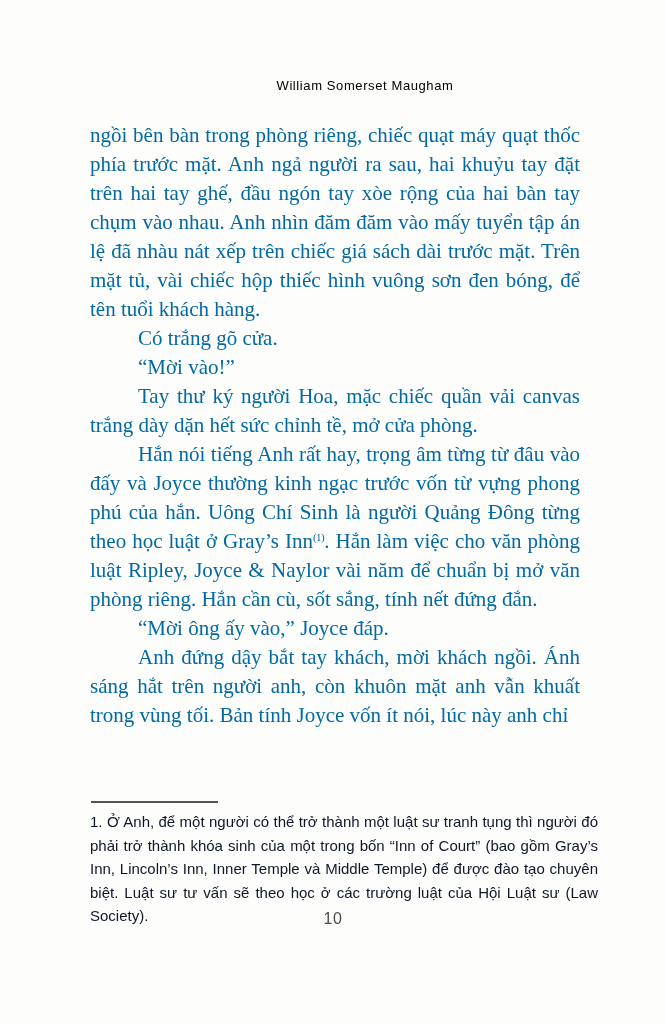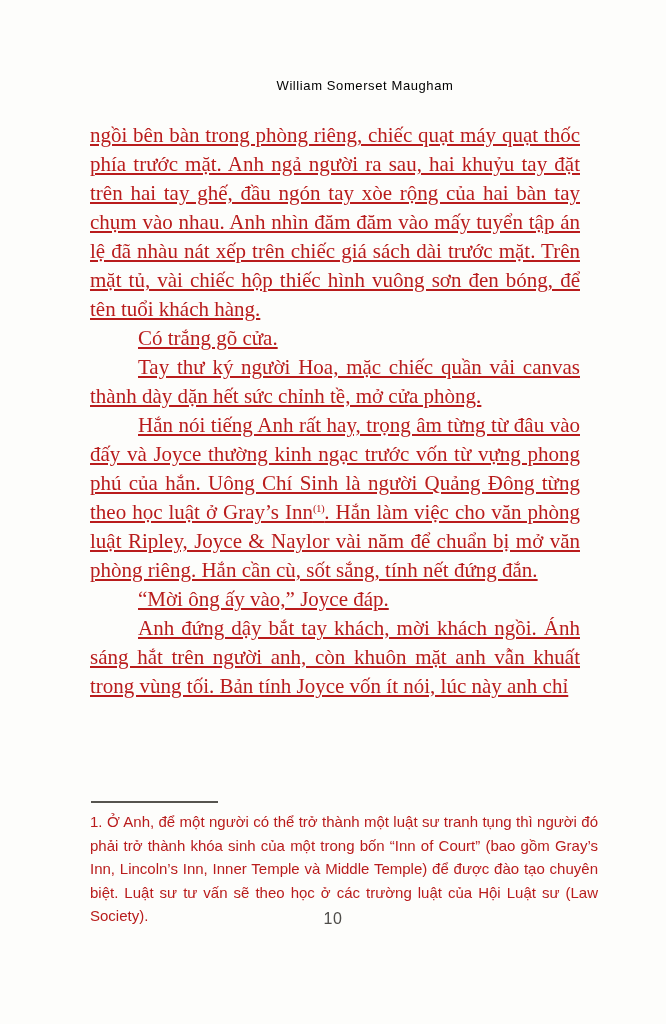"ngồi bên bàn trong phòng" .body-text { color: #b91c1c -> #0369a1; text-decoration: underline -> none }
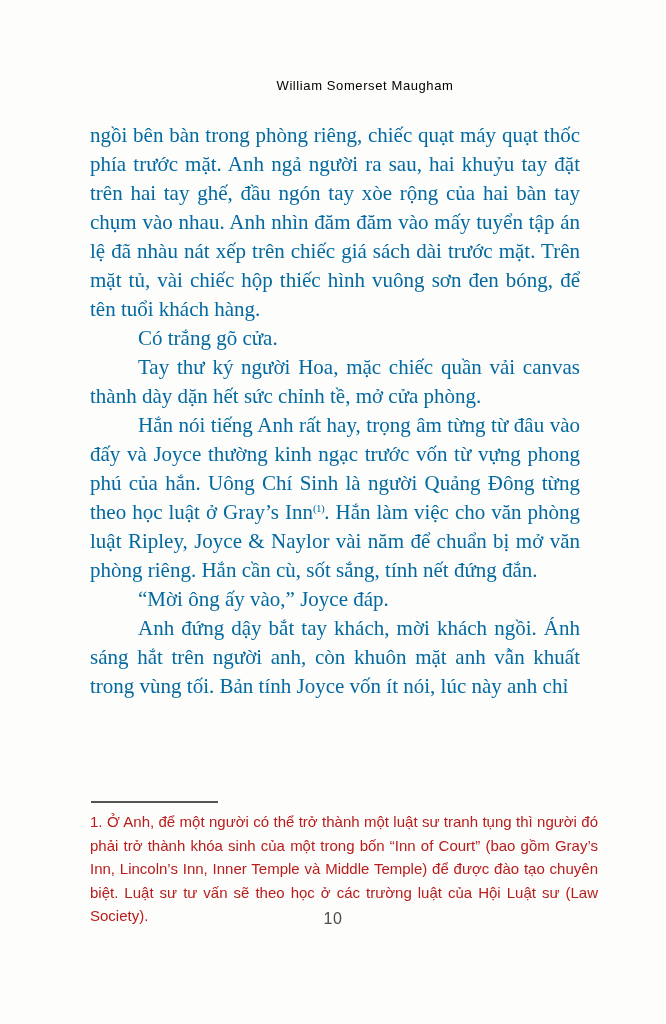"“Mời vào!”" p.para { html: none -> <p>“Mời vào!”</p> }
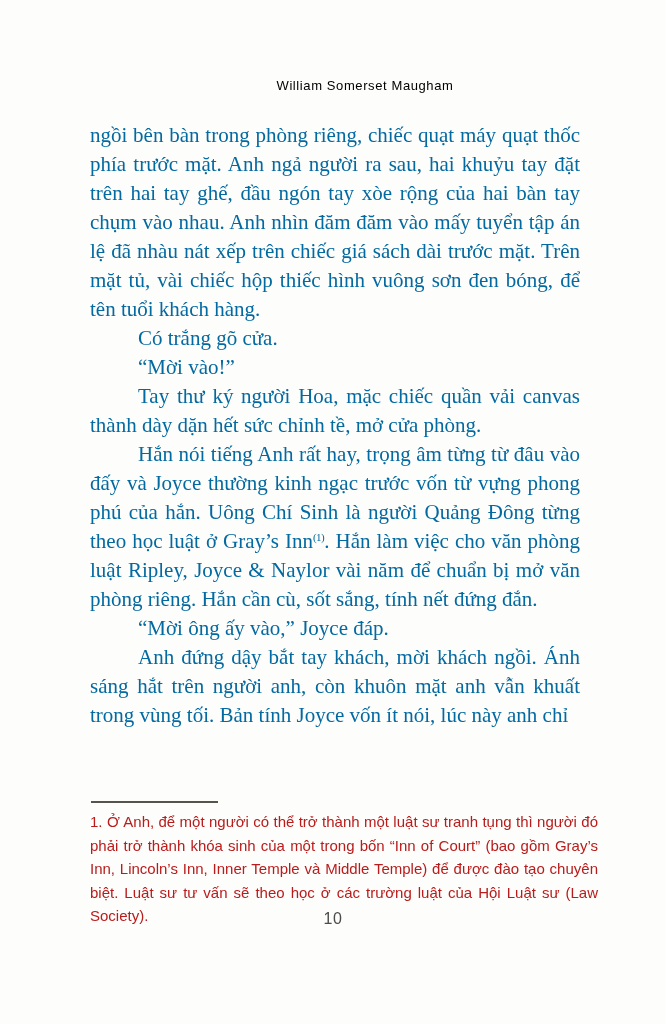"Tay thư ký người Hoa," p.para { text: thành -> trắng }
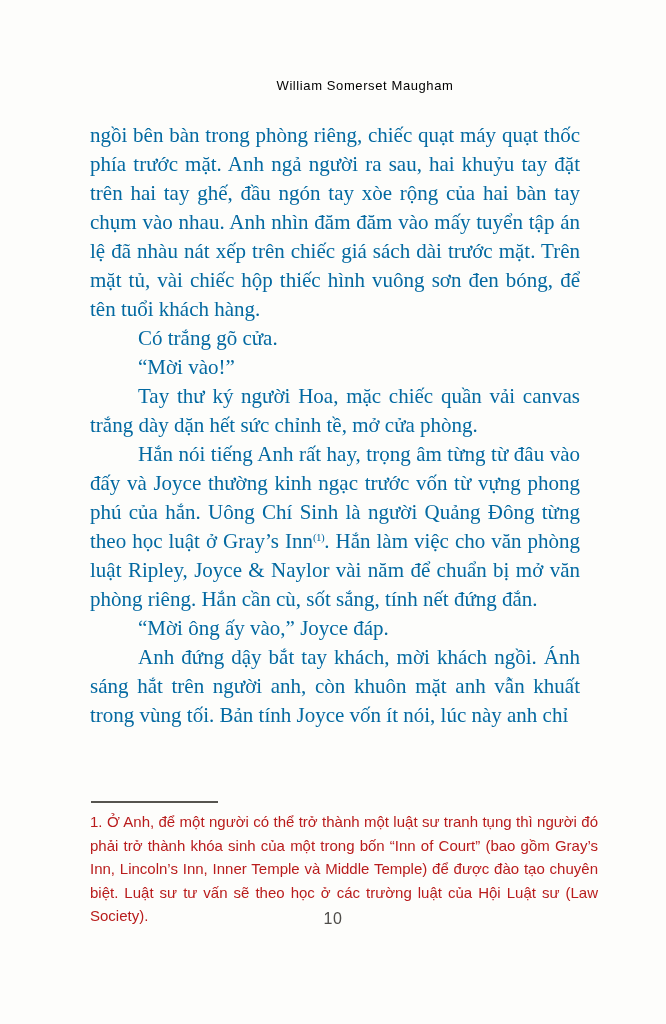"1. Ở Anh, để một" .footnote { color: #b91c1c -> #0f172a }
